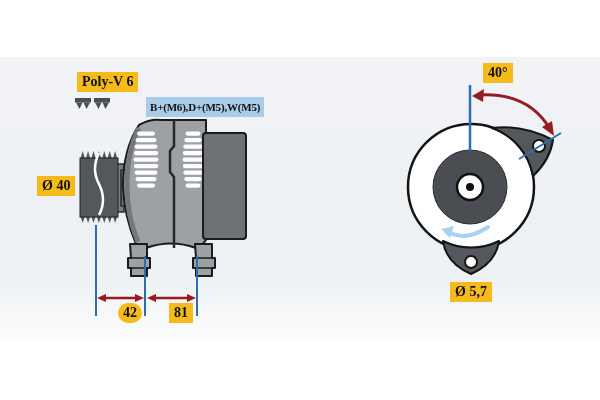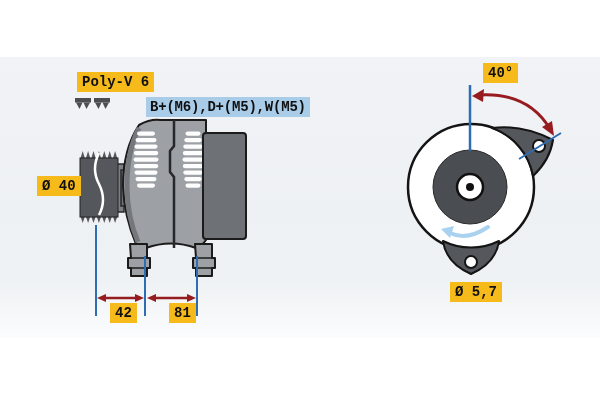"Poly-V 6" .stage { font-family: Liberation Mono, monospace -> Liberation Serif, serif }
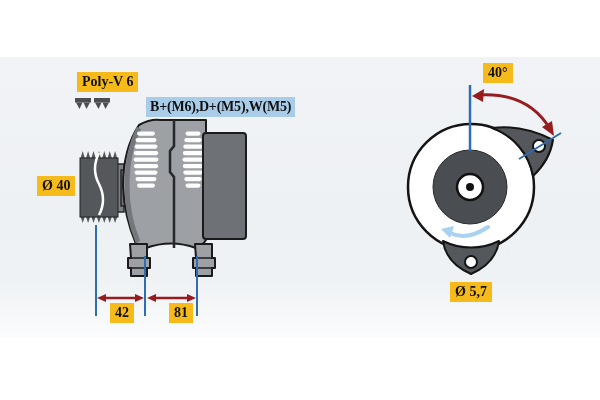"B+(M6),D+(M5),W(M5)" .lbl-blue { font-size: 14px -> 11px }
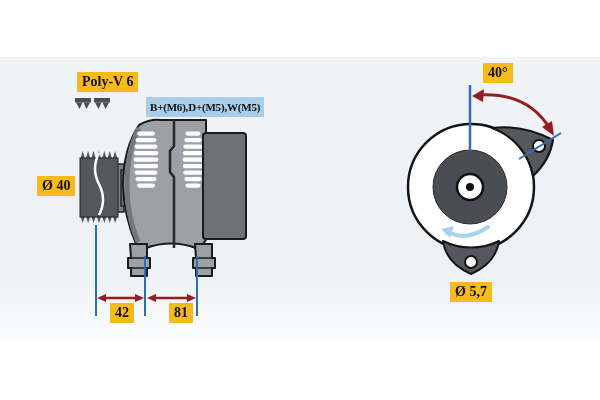"42" div.lbl { border-radius: none -> 10px; left: 110px -> 118px }
